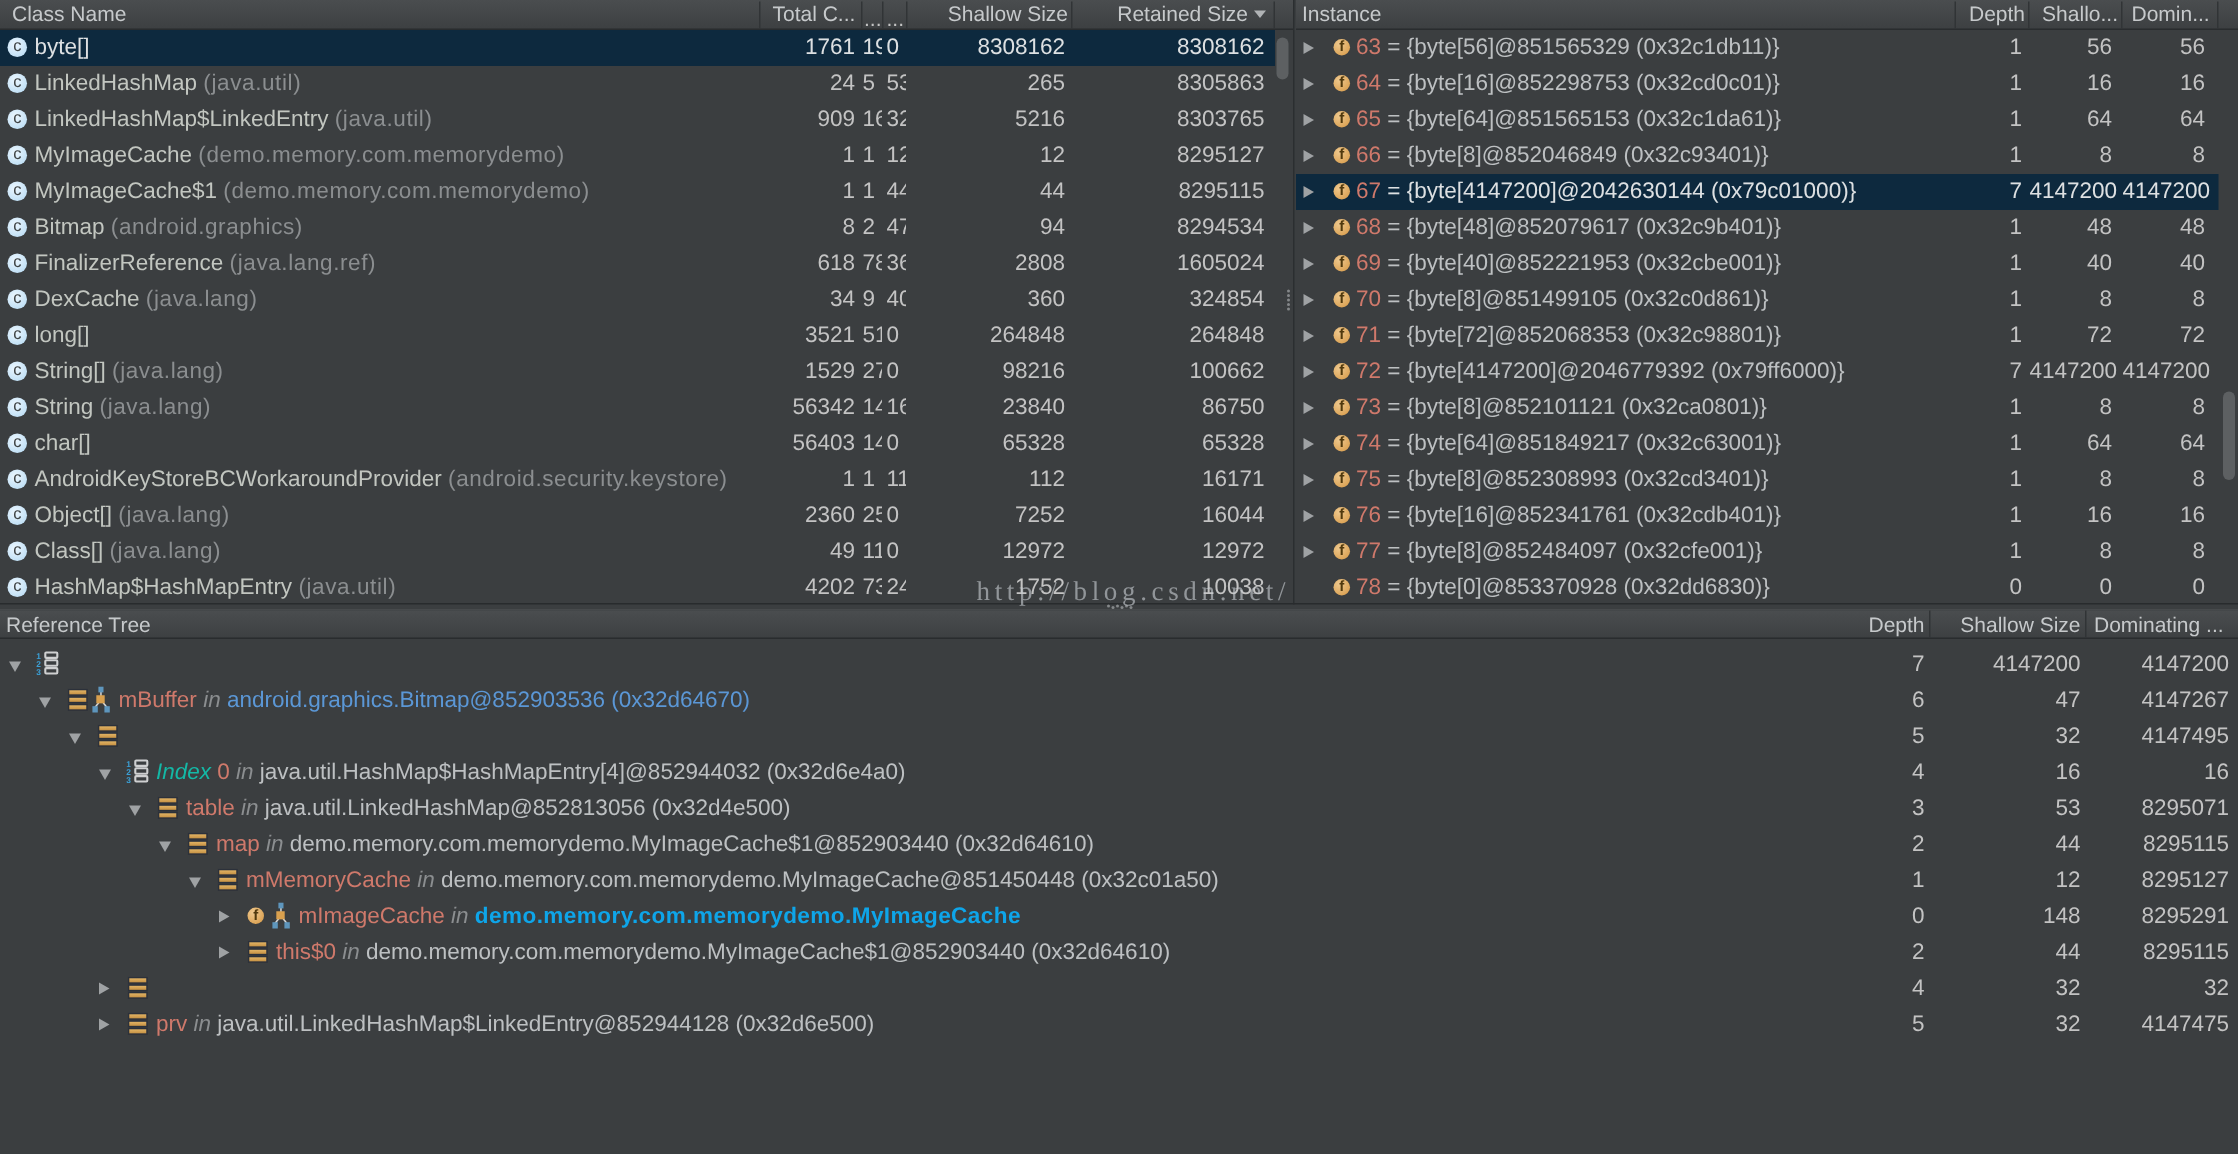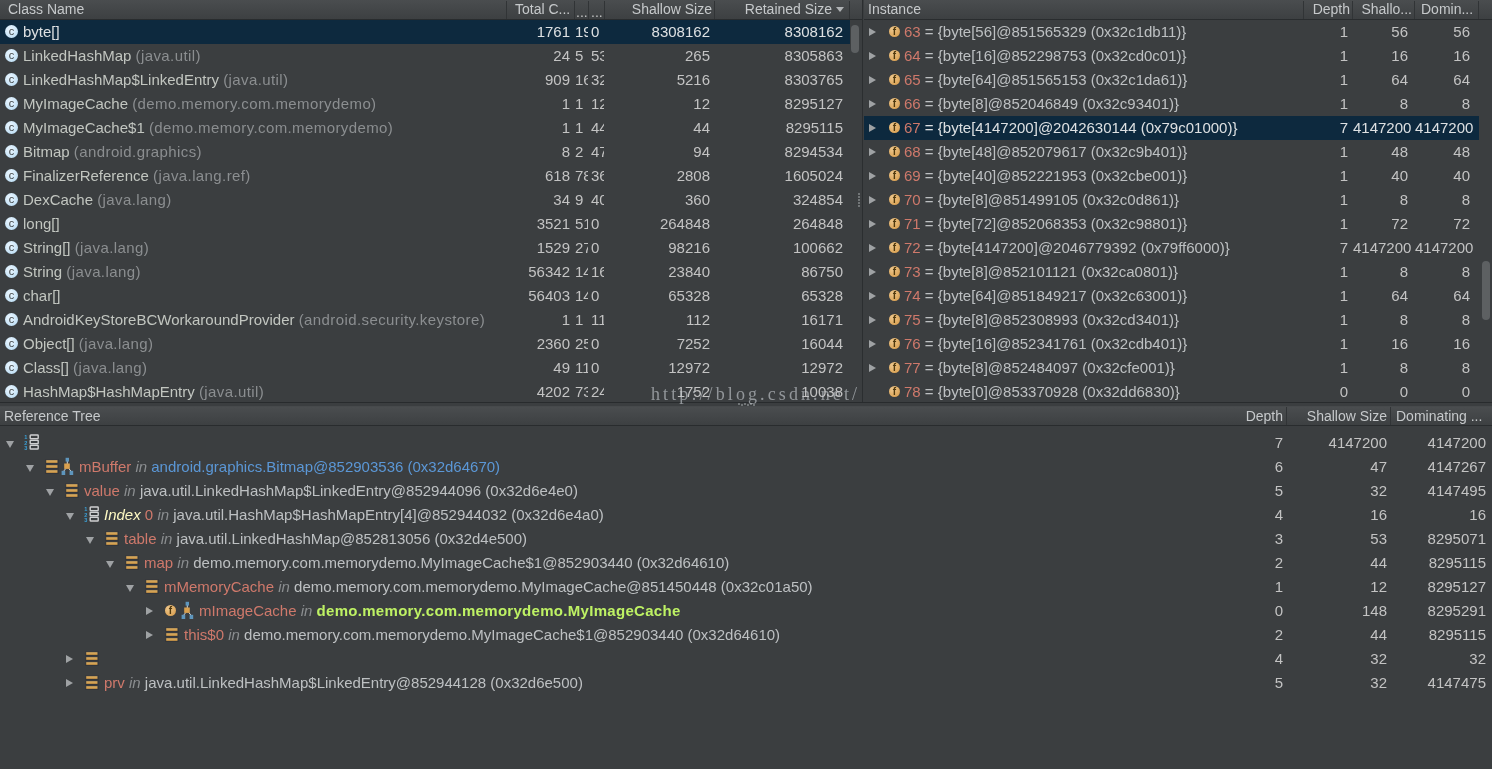"value in" span.abs { html: <span><span>value</span><span> in </span><span>java.util.LinkedHashMap$LinkedEntry@852944096 (0x32d6e4e0)</span></span> -> none }
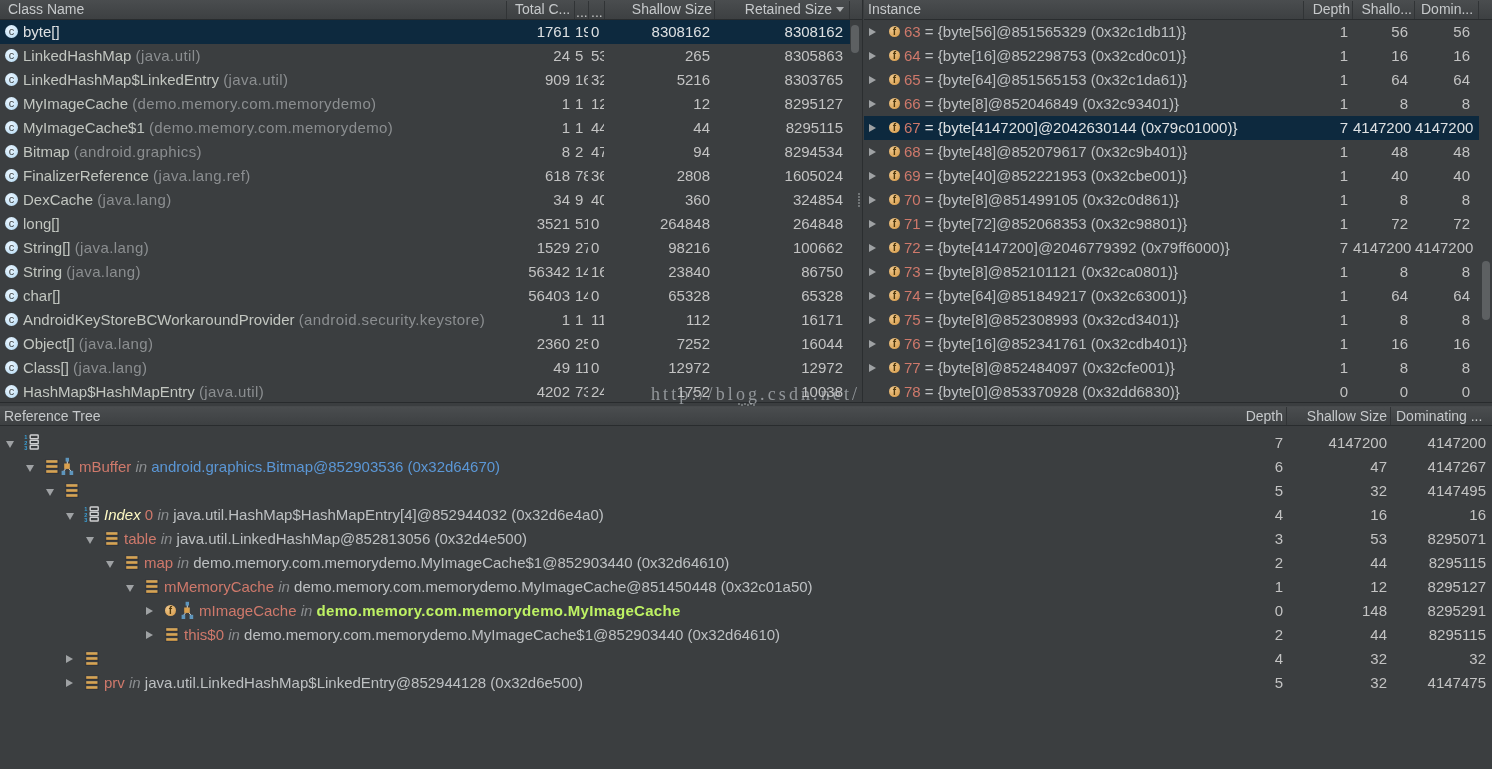"Index" .itw { color: #fef9c3 -> #14b8a6 }
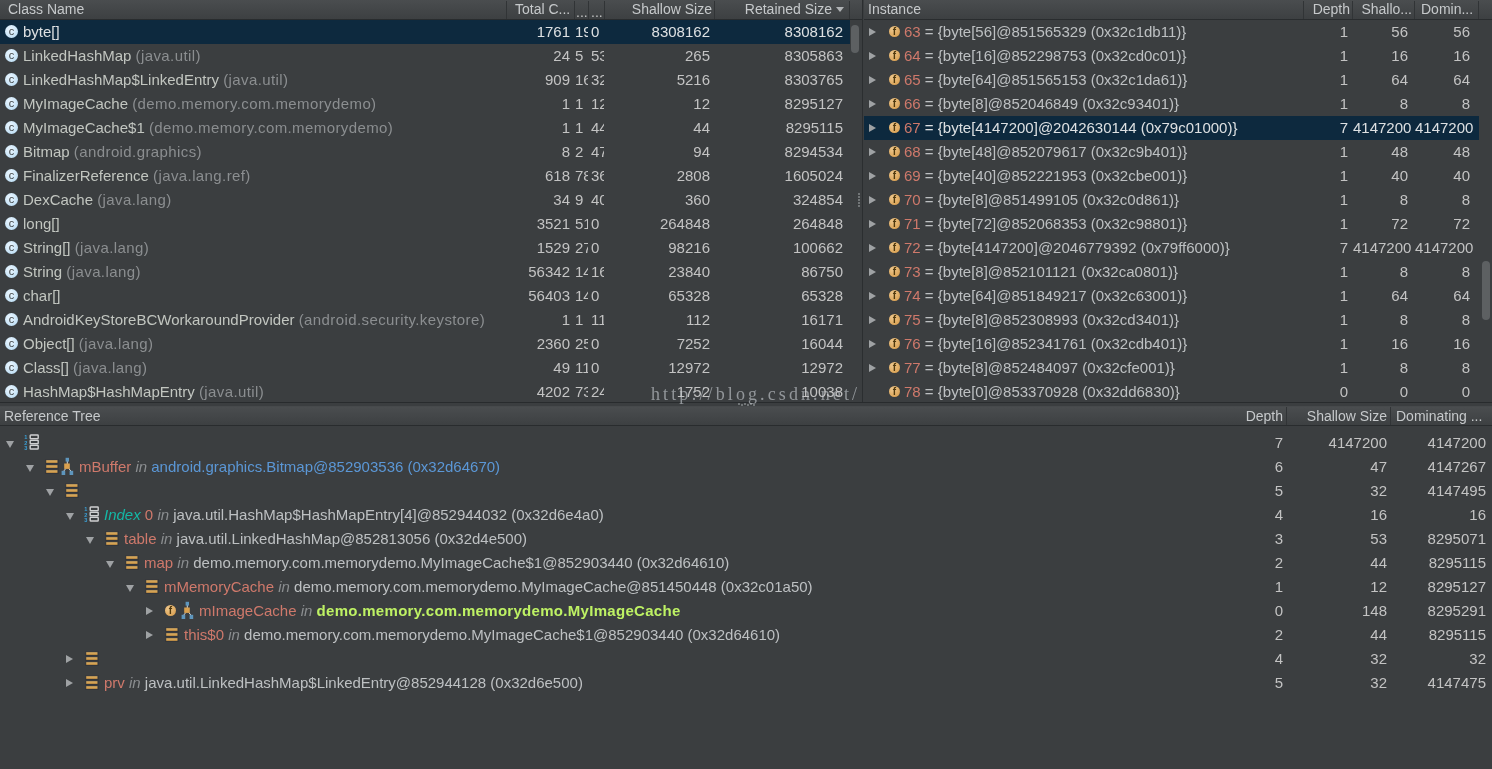"demo.memory.com.memorydemo.MyImageCache" .boldw { color: #bef264 -> #0ea5e9 }
